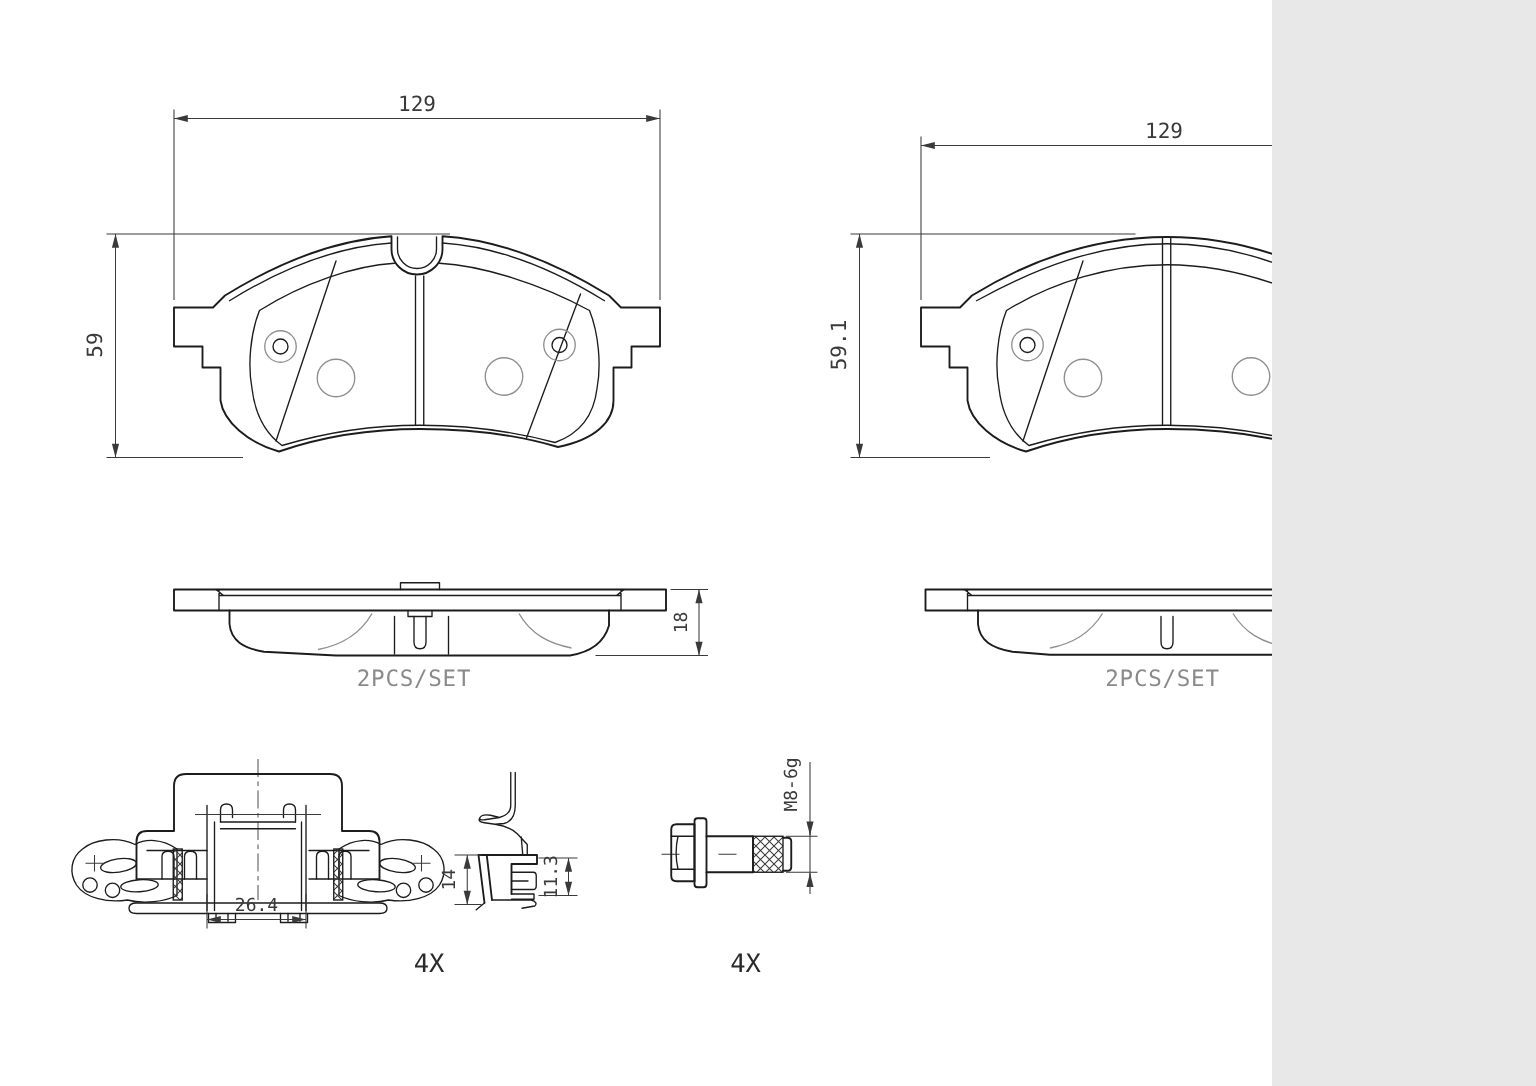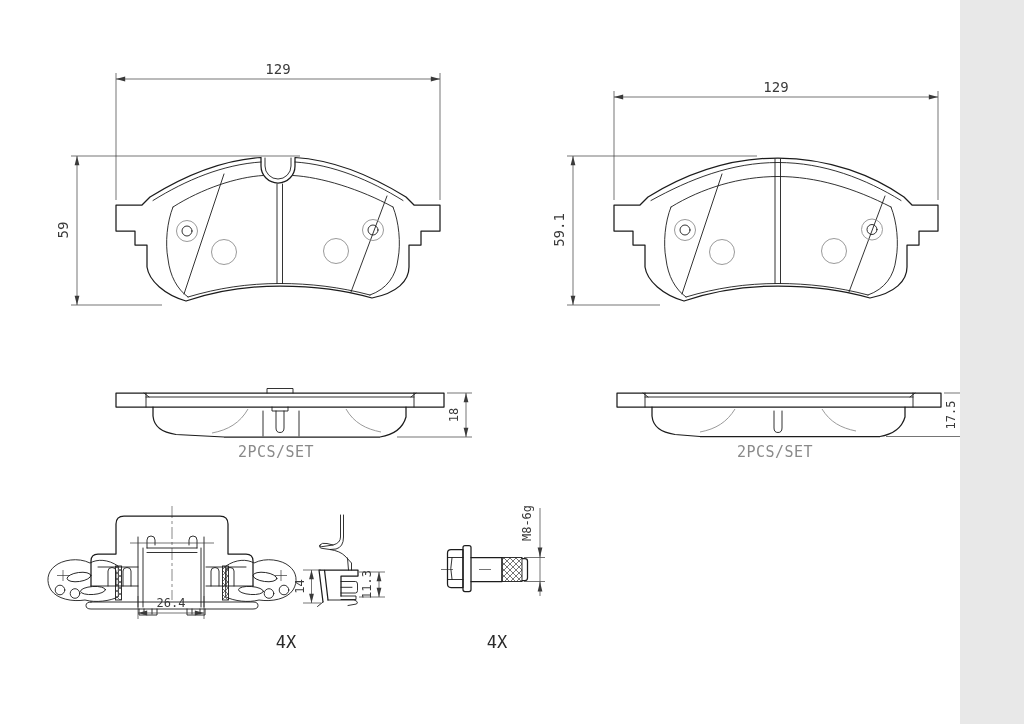"129" .canvas { width: 960px -> 848px }
